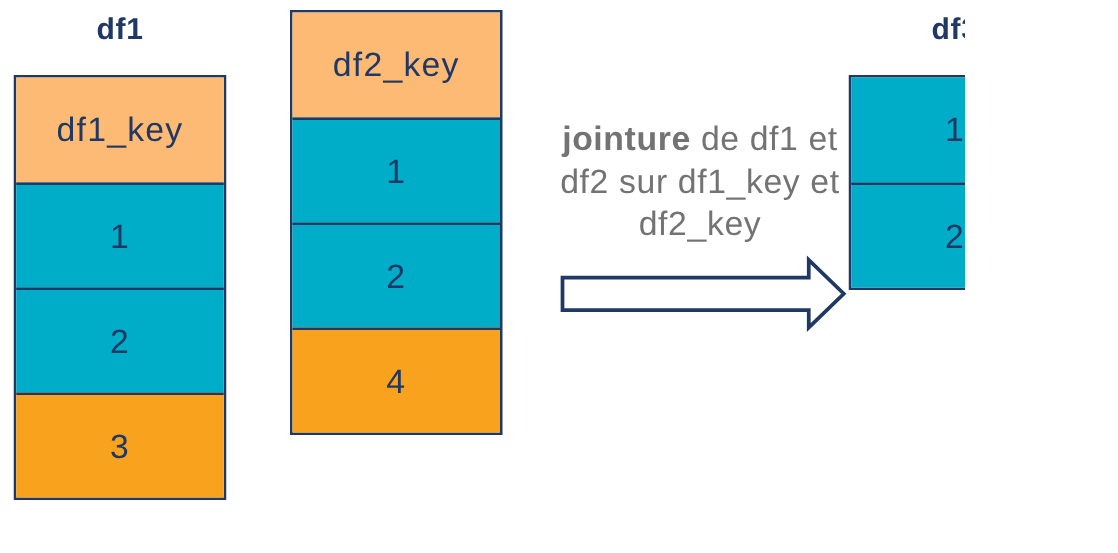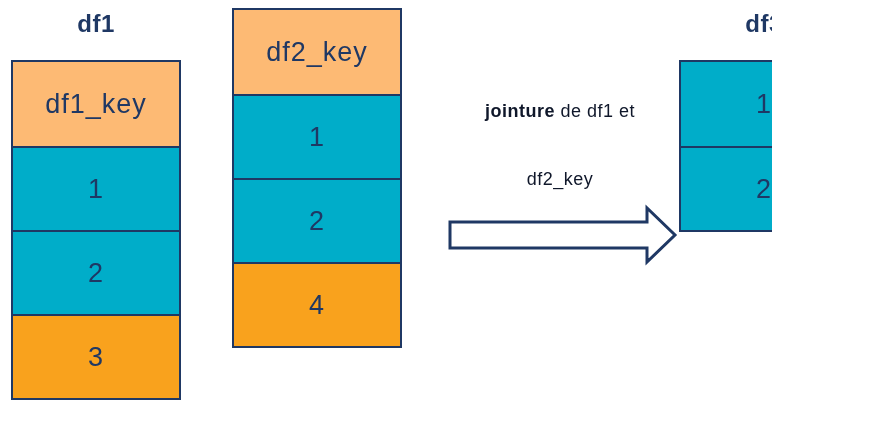"jointure de df1 et" .annotation { color: #0f172a -> #737373; font-size: 18px -> 27px }
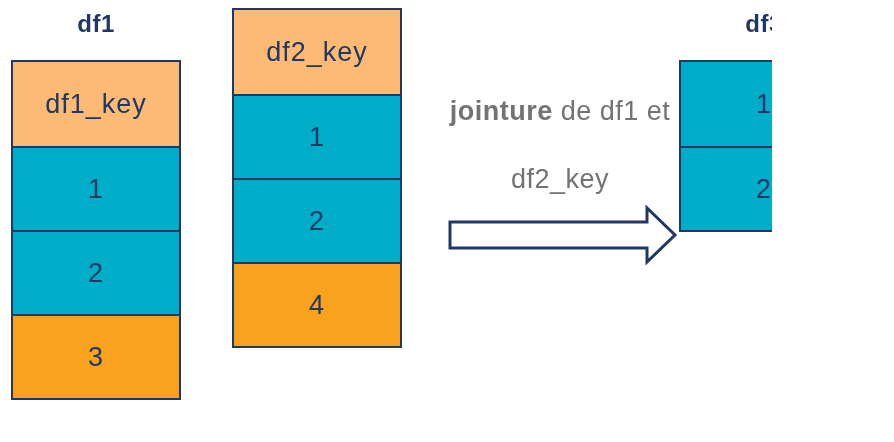"df2 sur df1_key et" span { html: none -> <span>df2 sur df1_key et</span> }
